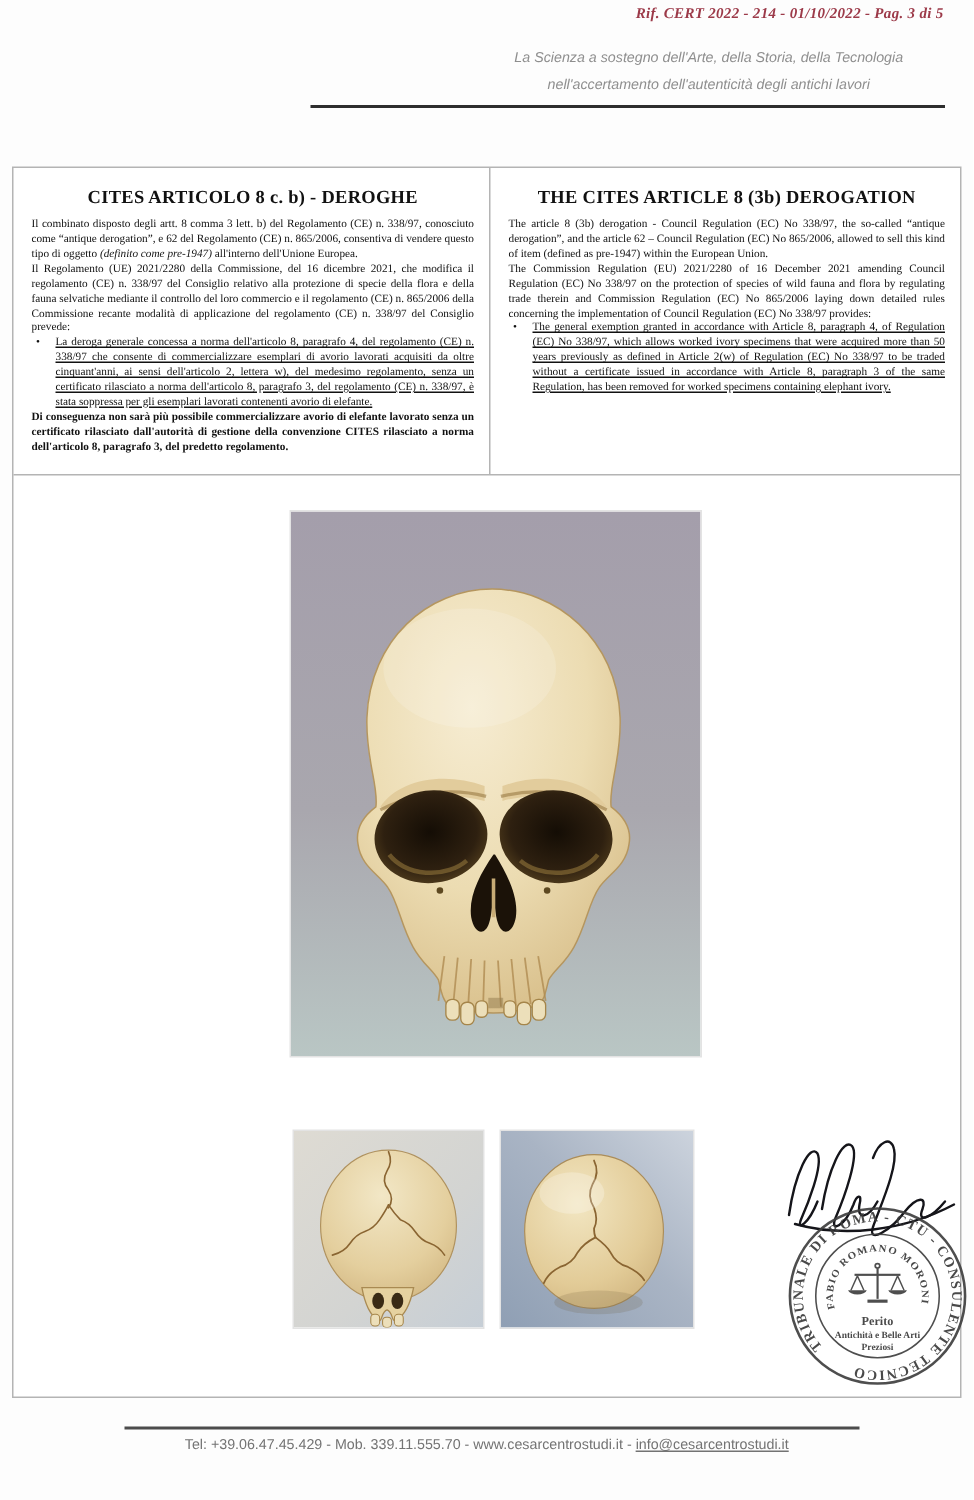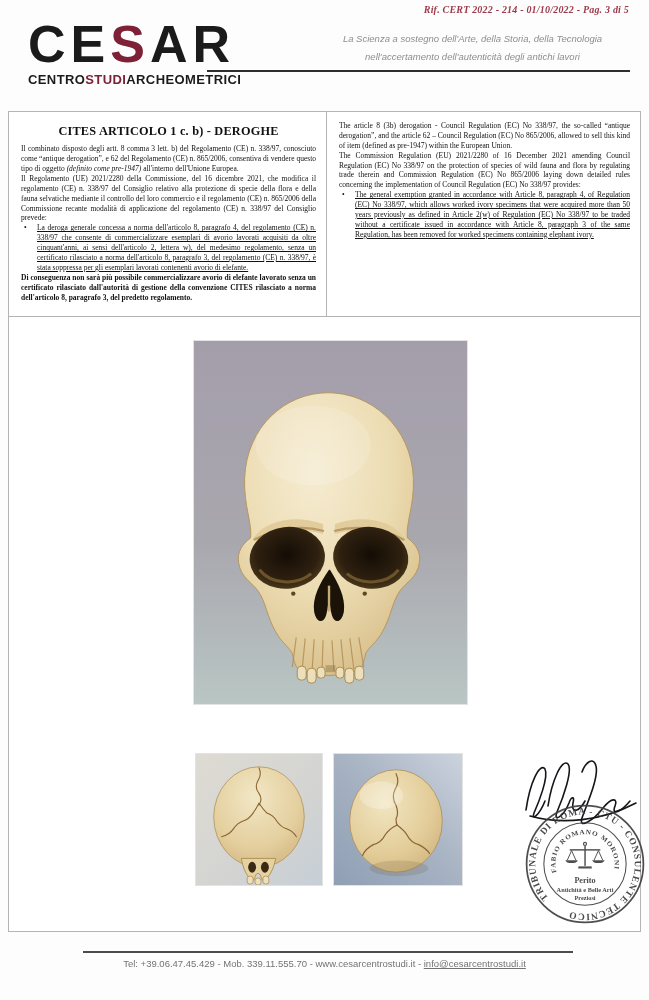"CESAR" div.logo { html: <div> <div><span>CE</span><span>S</span><span>AR</span></div> <div><span>CENTRO</span><span>STUDI</span><span>ARCHEOMETRICI</span></div> </div> -> none }
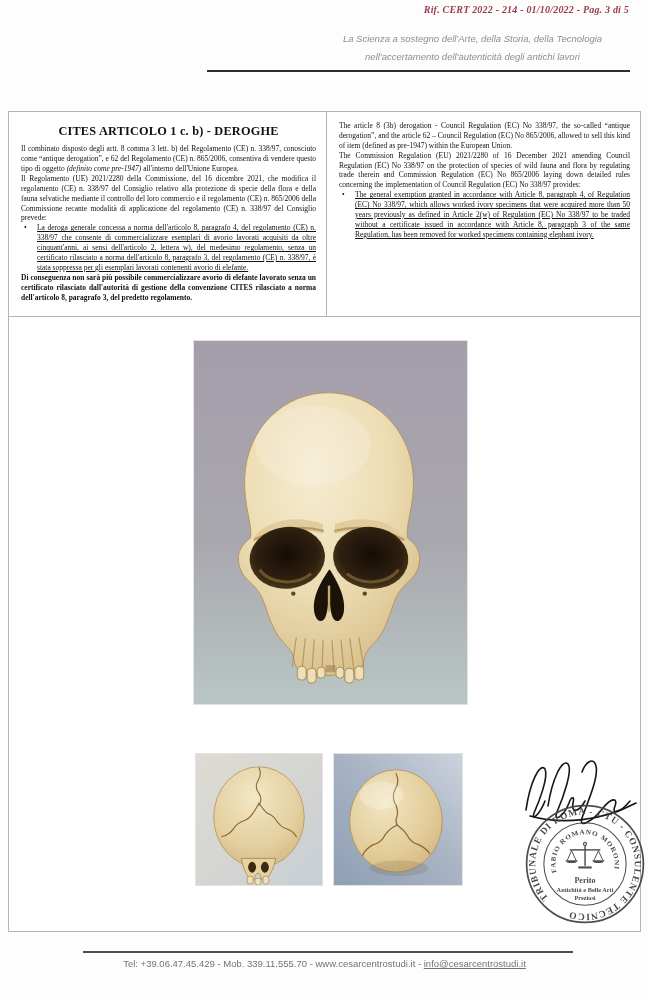"CITES ARTICOLO 1 c. b)" h3 { text: 1 -> 8 }
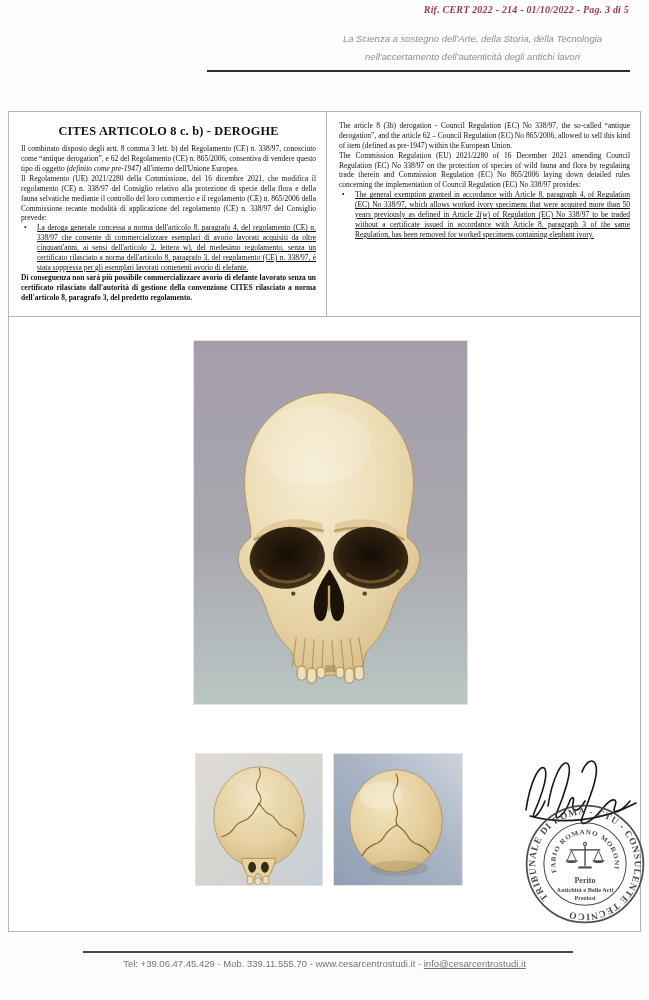"THE CITES ARTICLE 8 (3b)" h3 { html: none -> <h3>THE CITES ARTICLE 8 (3b) DEROGATION</h3> }
